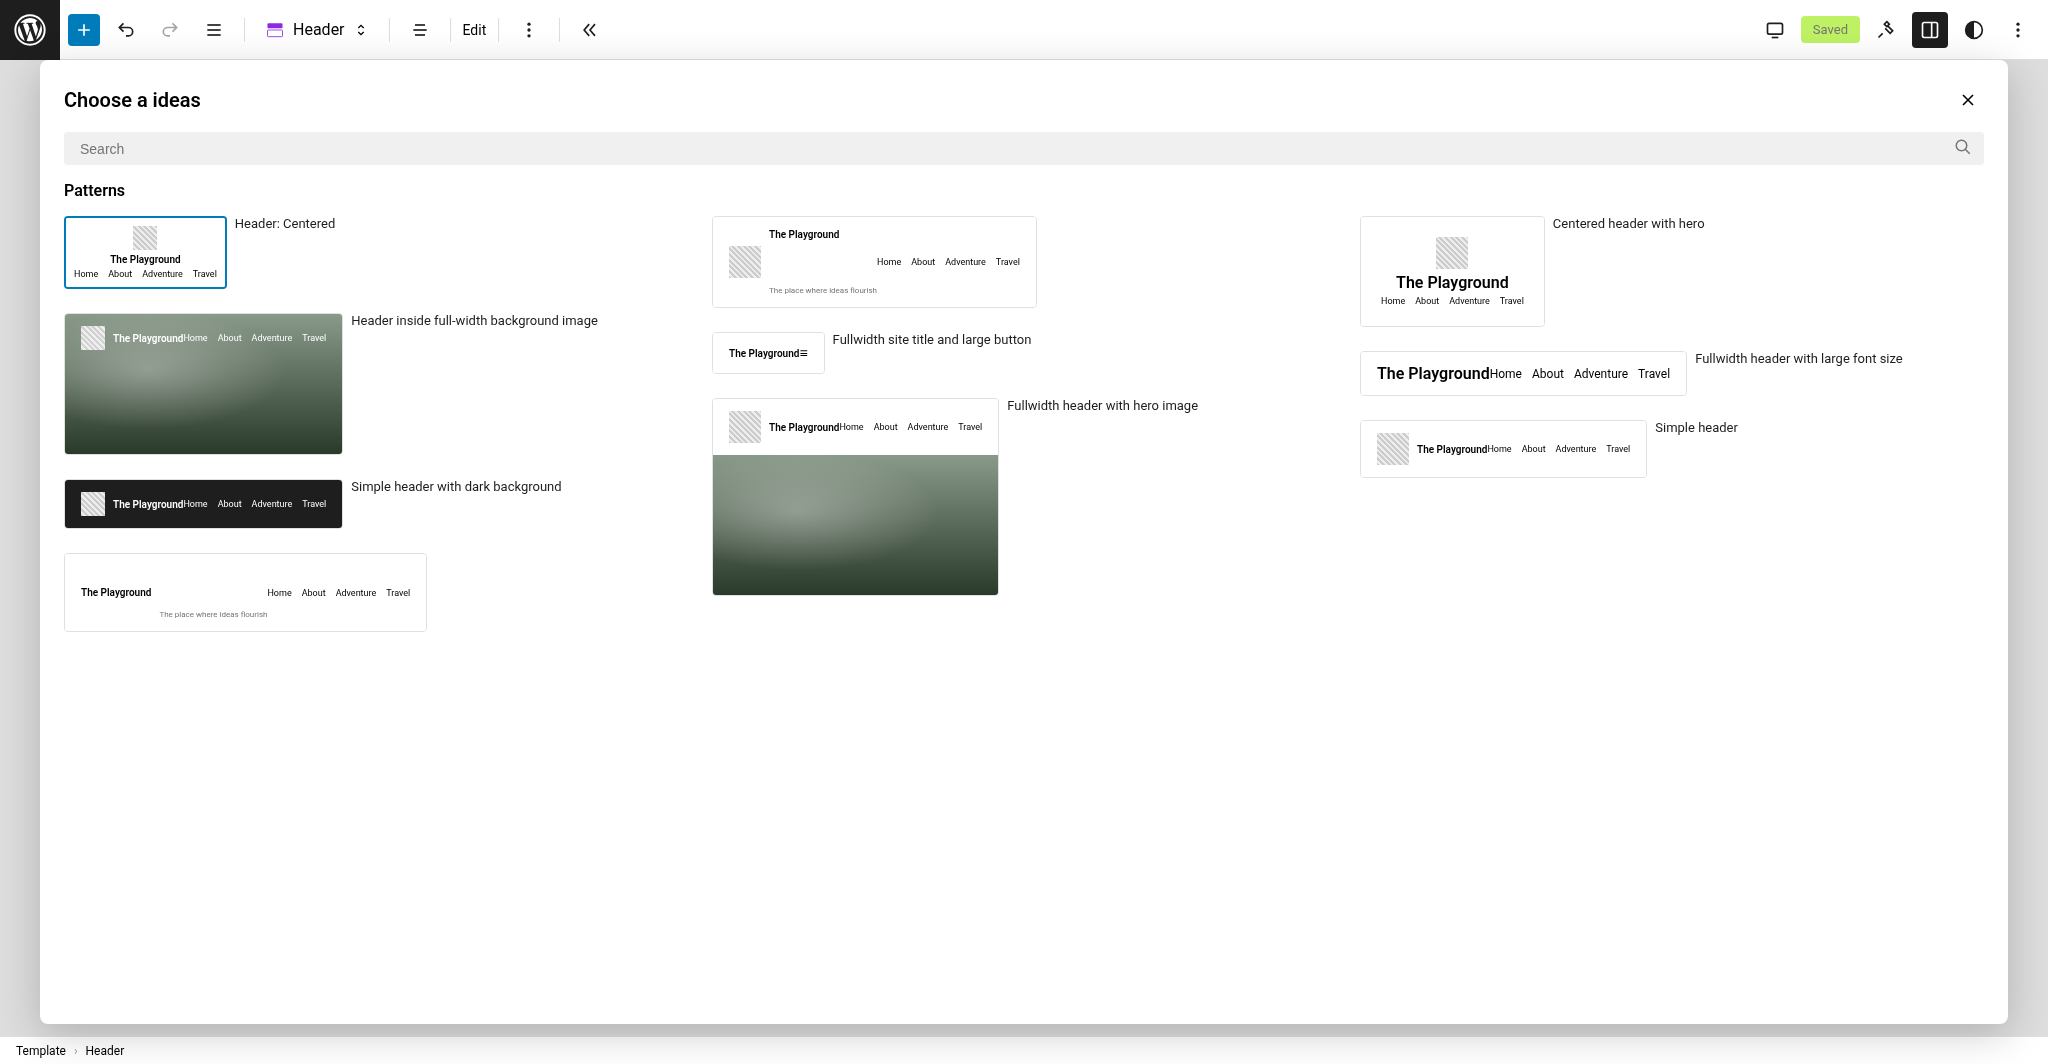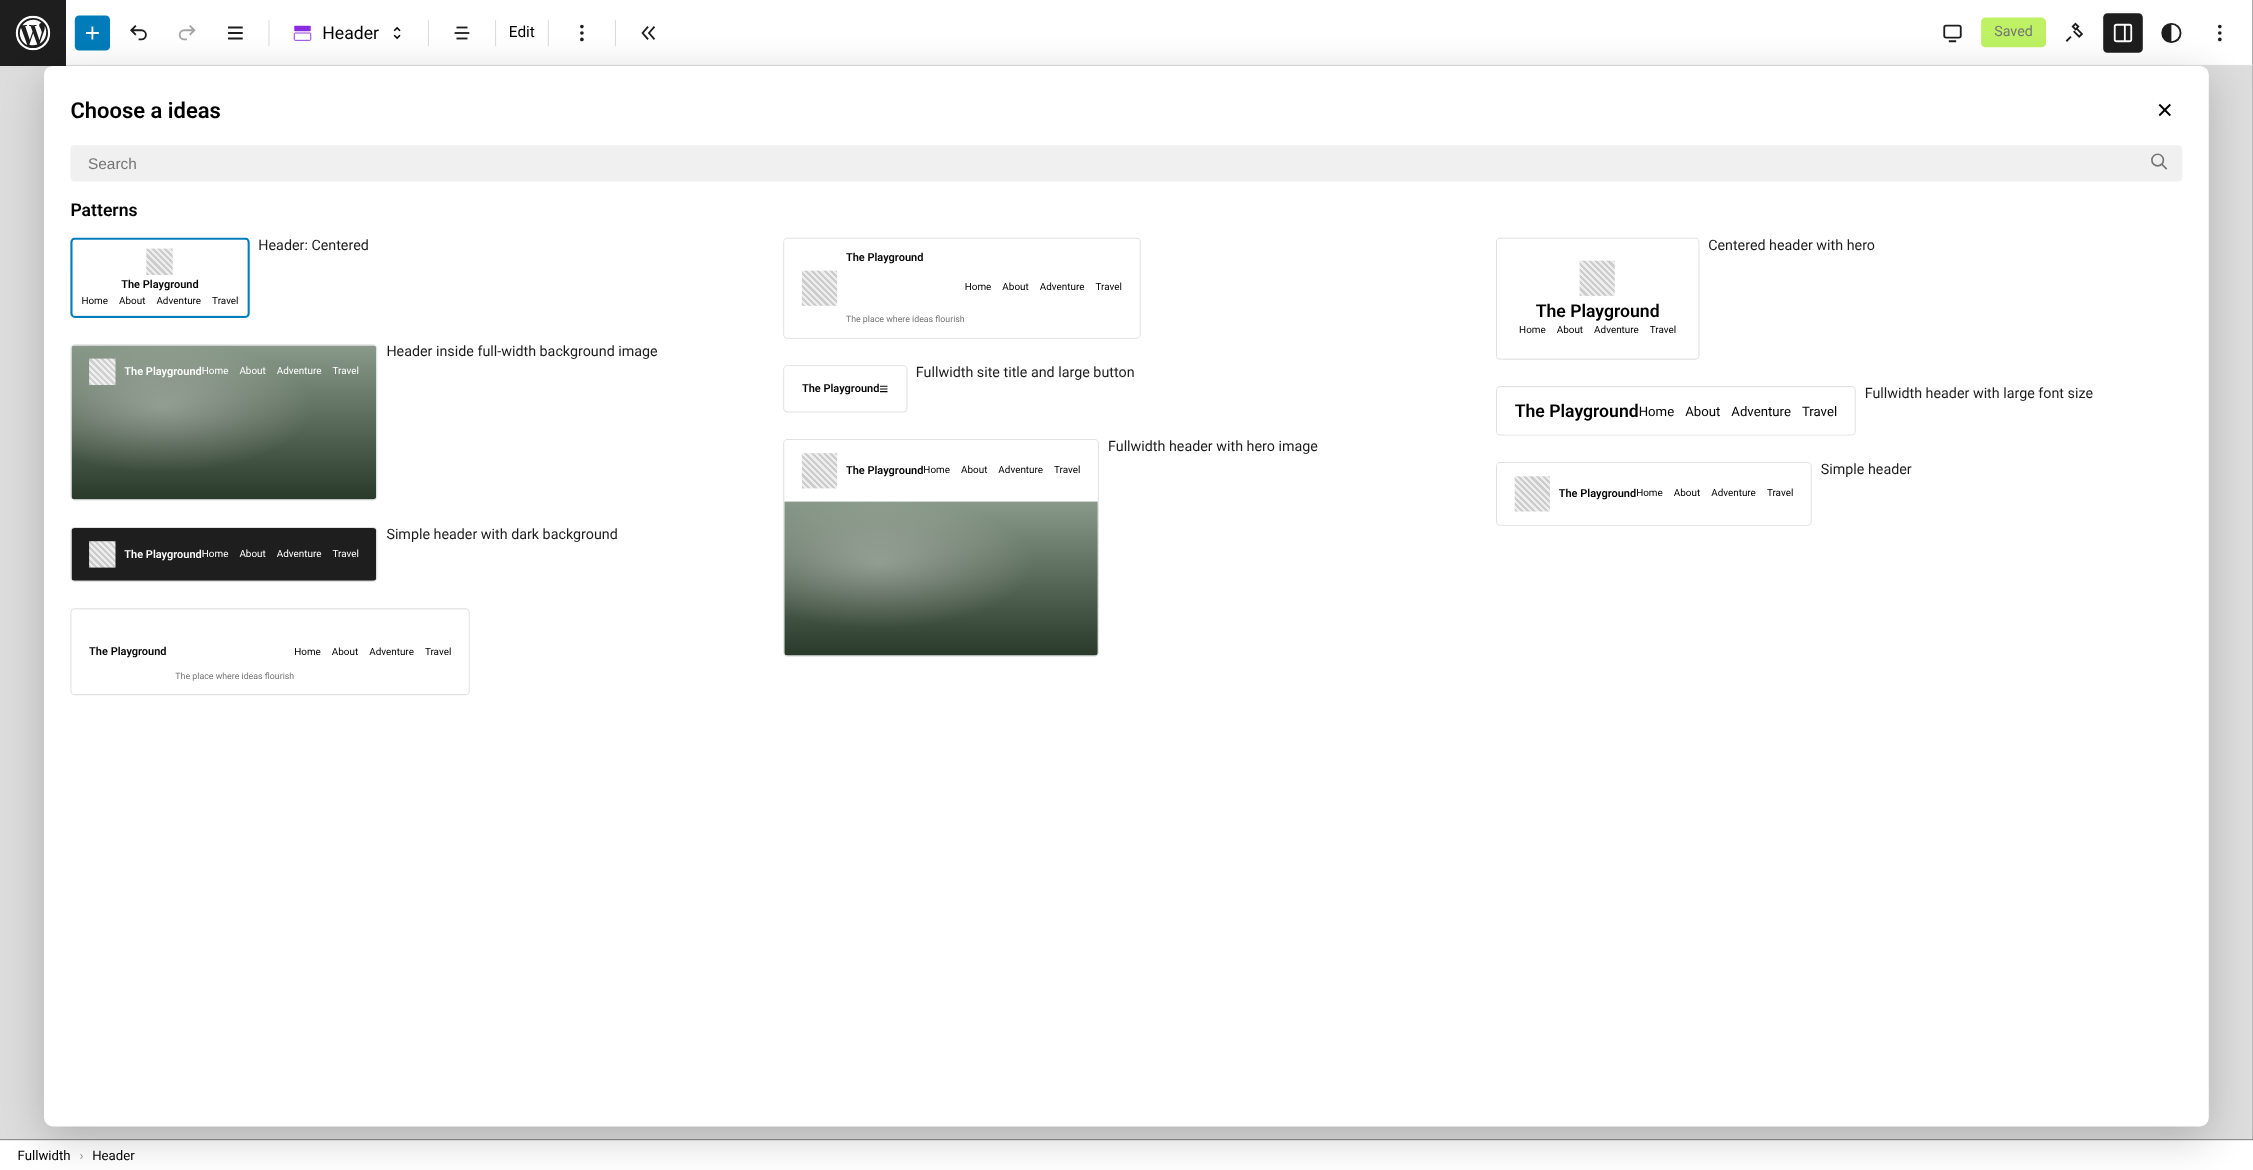"Fullwidth" span { text: Fullwidth -> Template }
